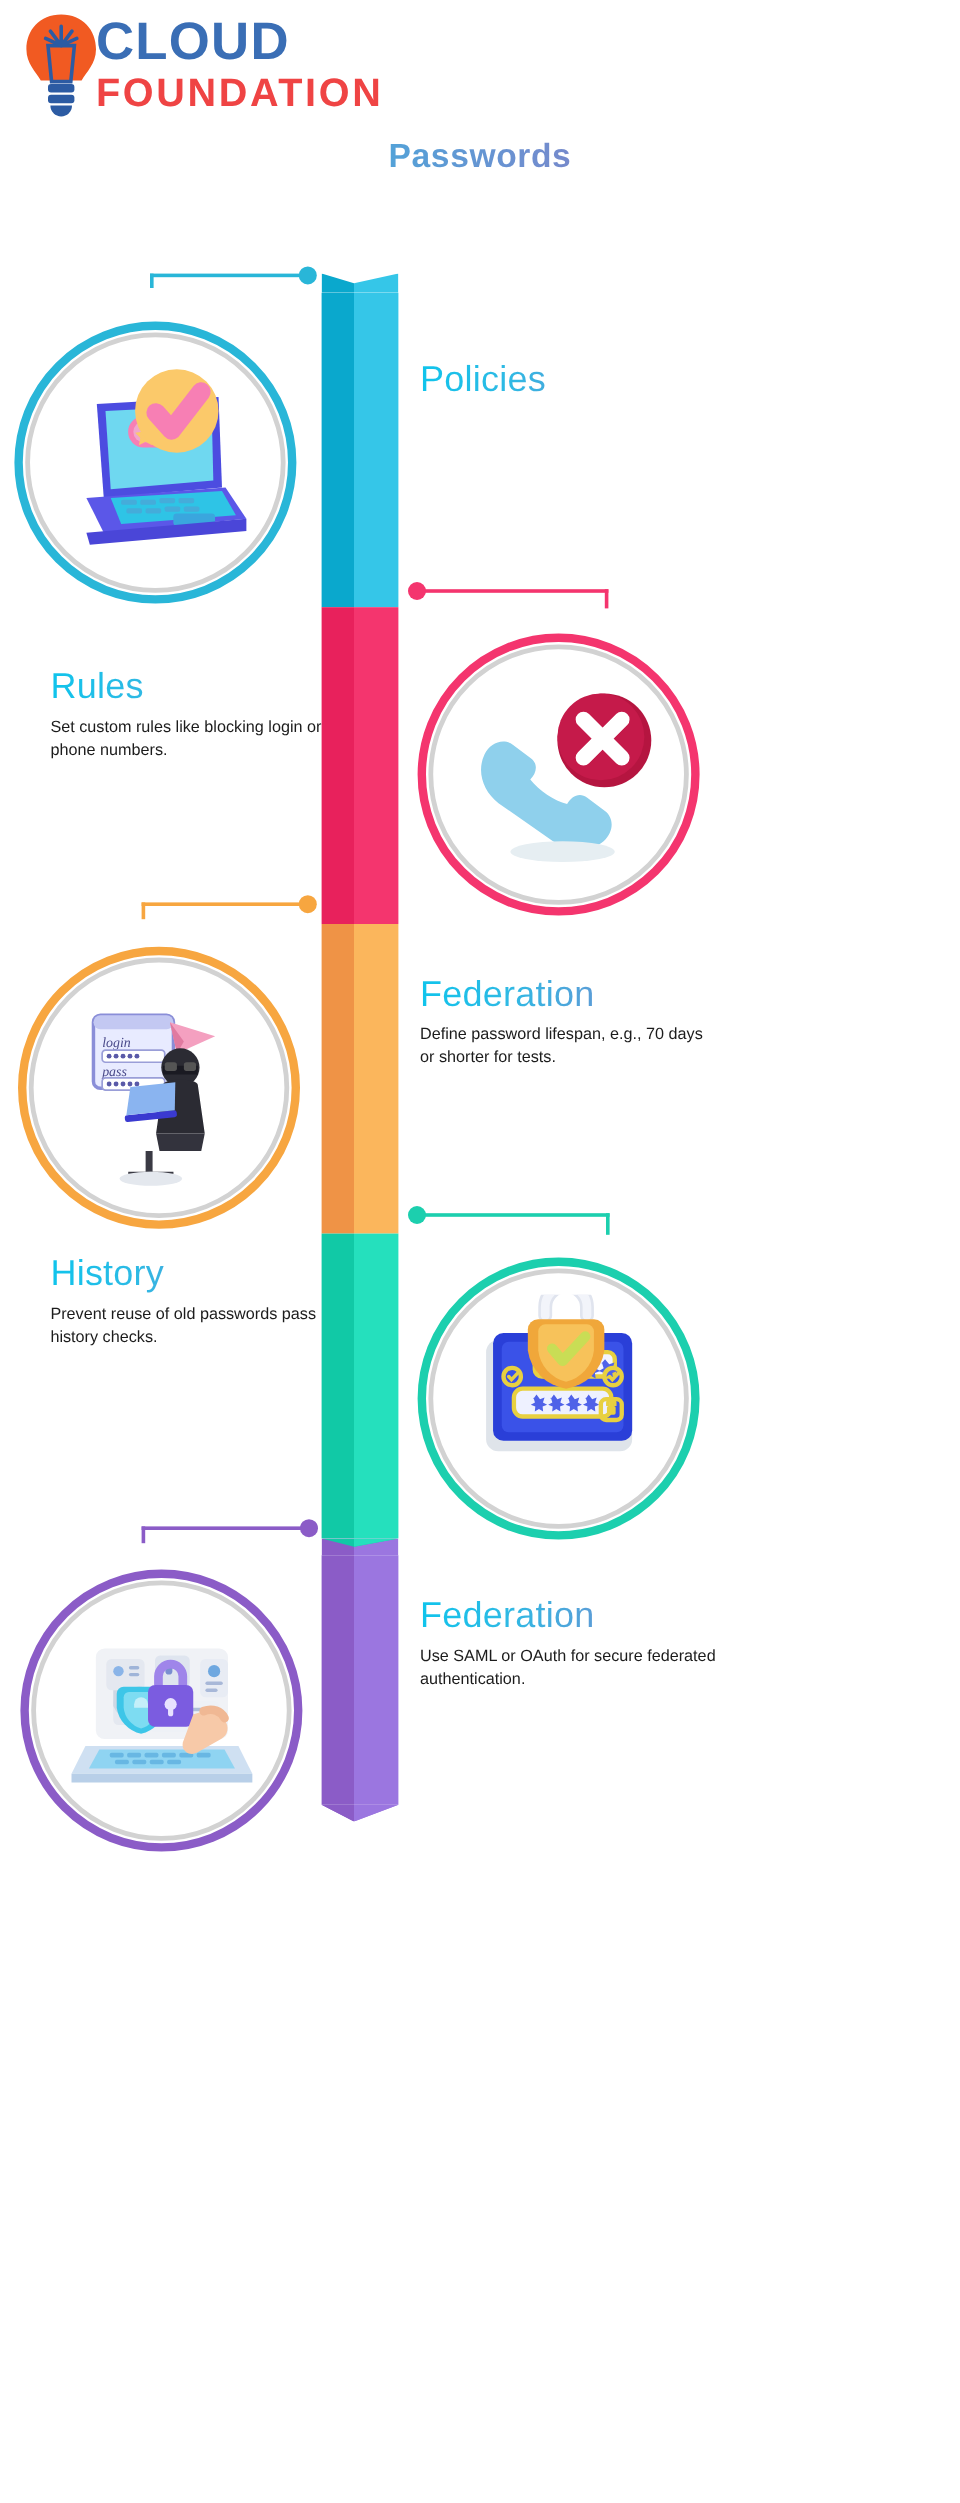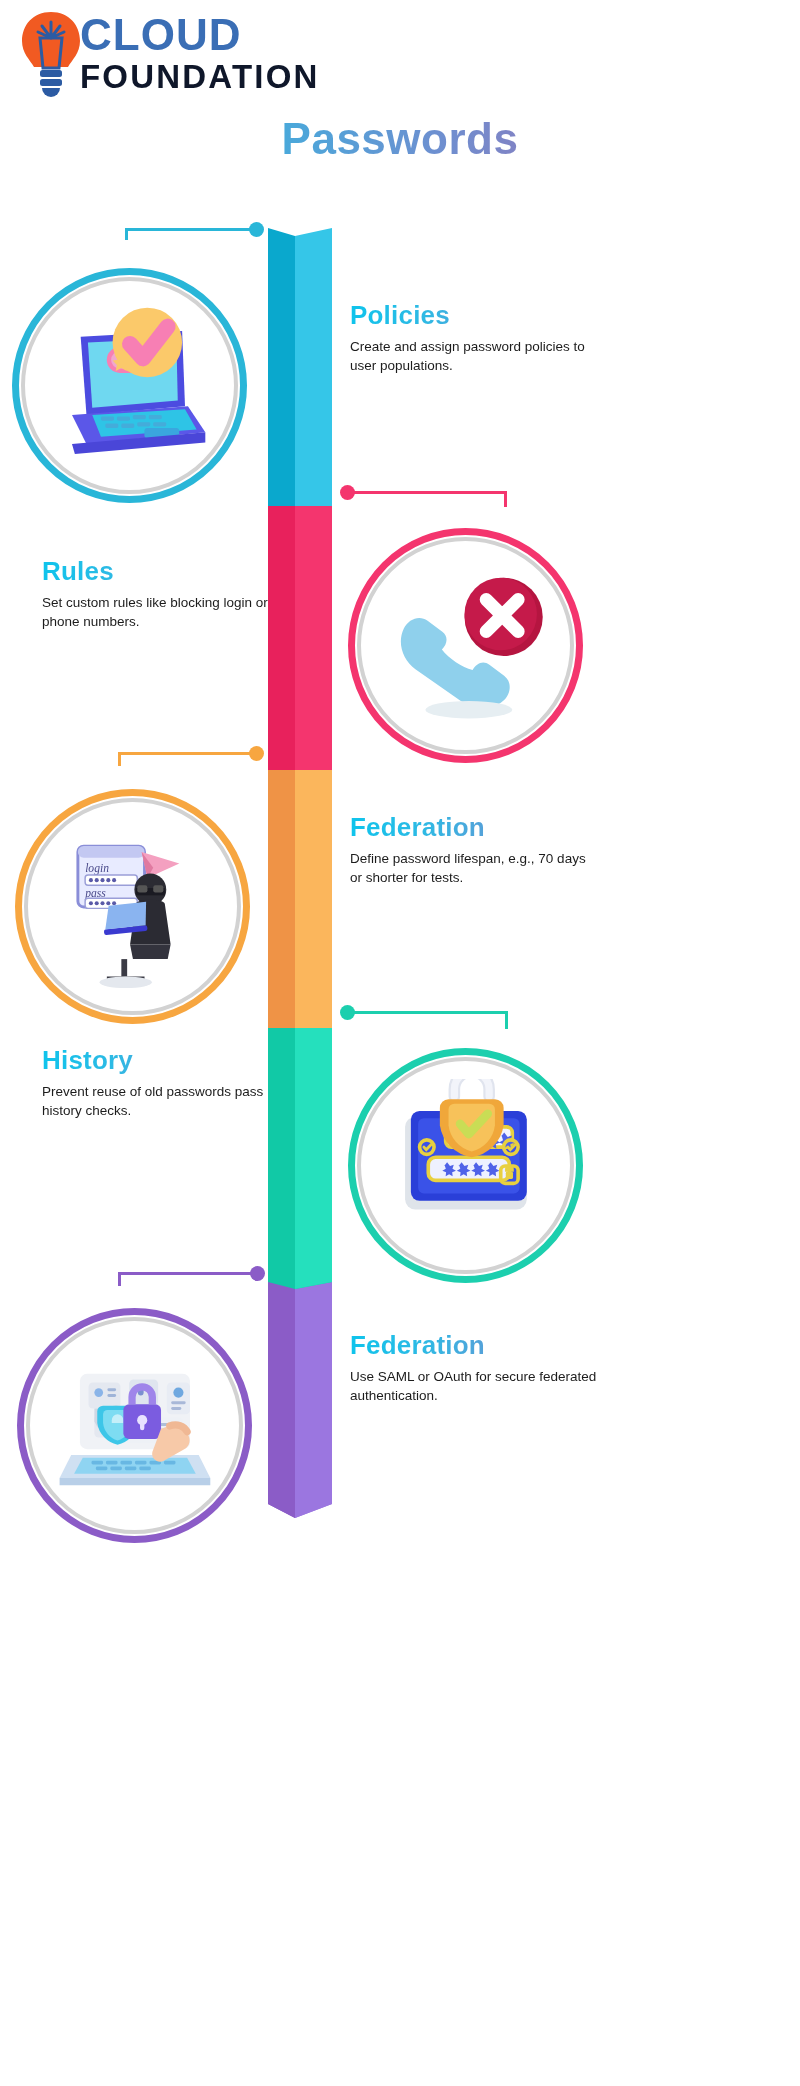"FOUNDATION" #logo .w2 { color: #0f172a -> #ef4444 }
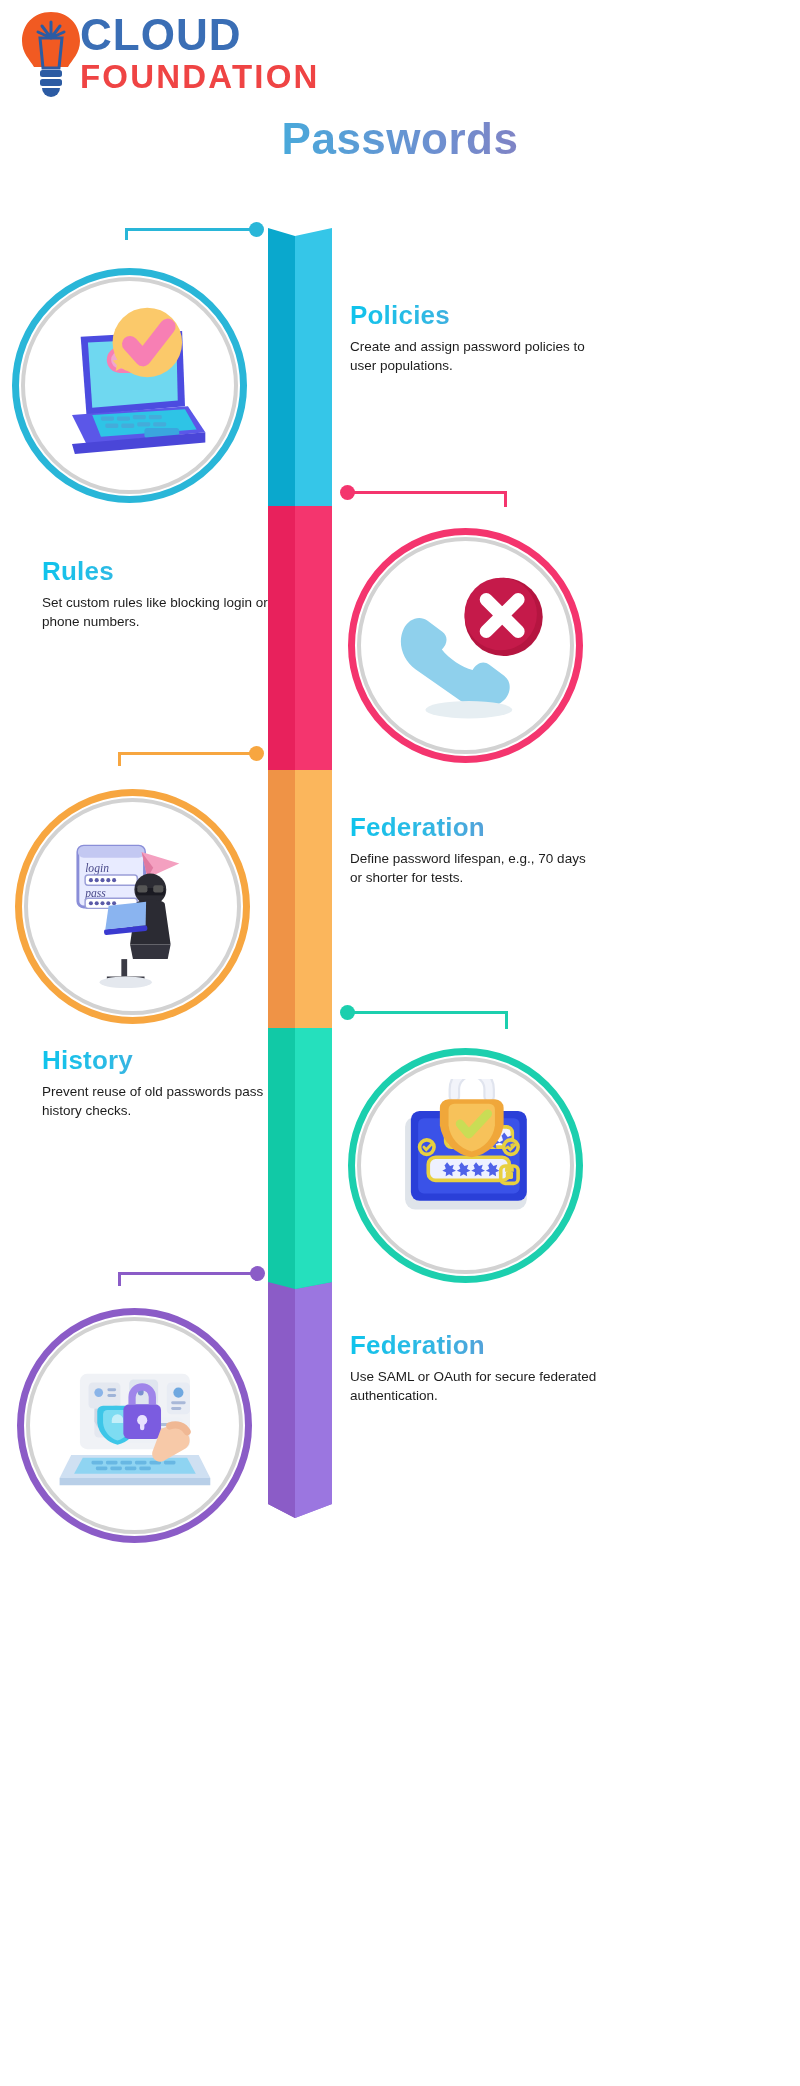"Passwords" #page-title { font-size: 44px -> 28px }
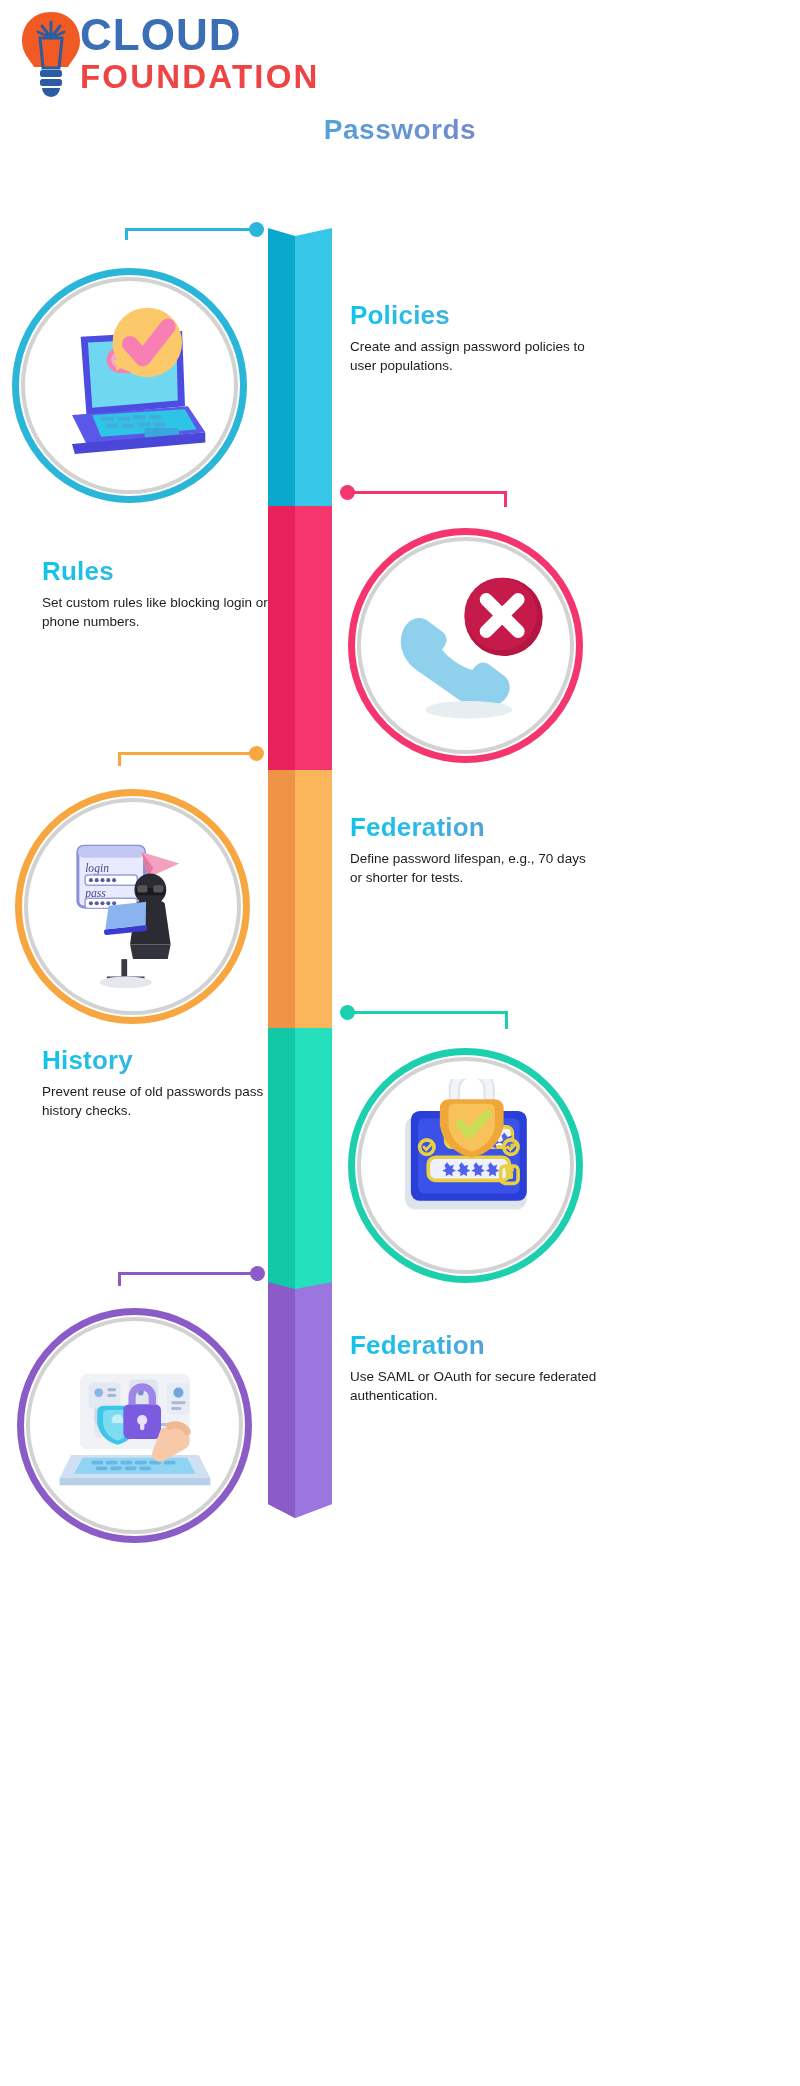"Policies" .tblock h2 { font-size: 26px -> 30px; font-weight: bold -> normal }
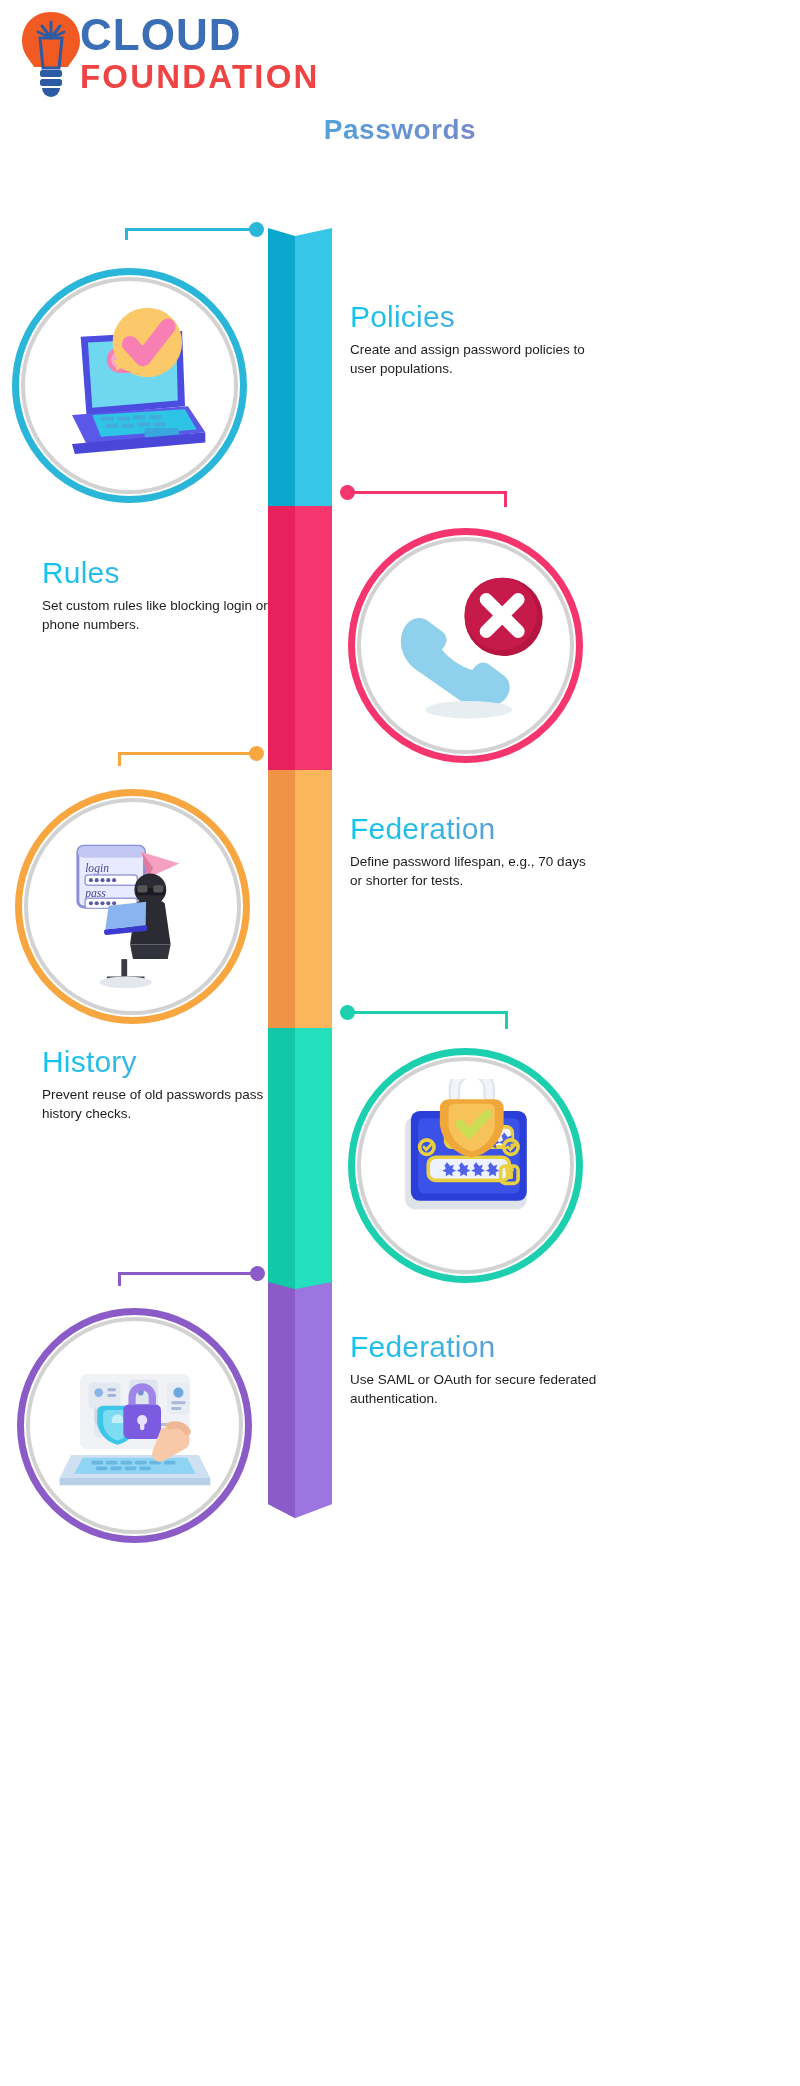"Create and assign password policies" p { html: <p>Create and assign password policies to user populations.</p> -> none }
